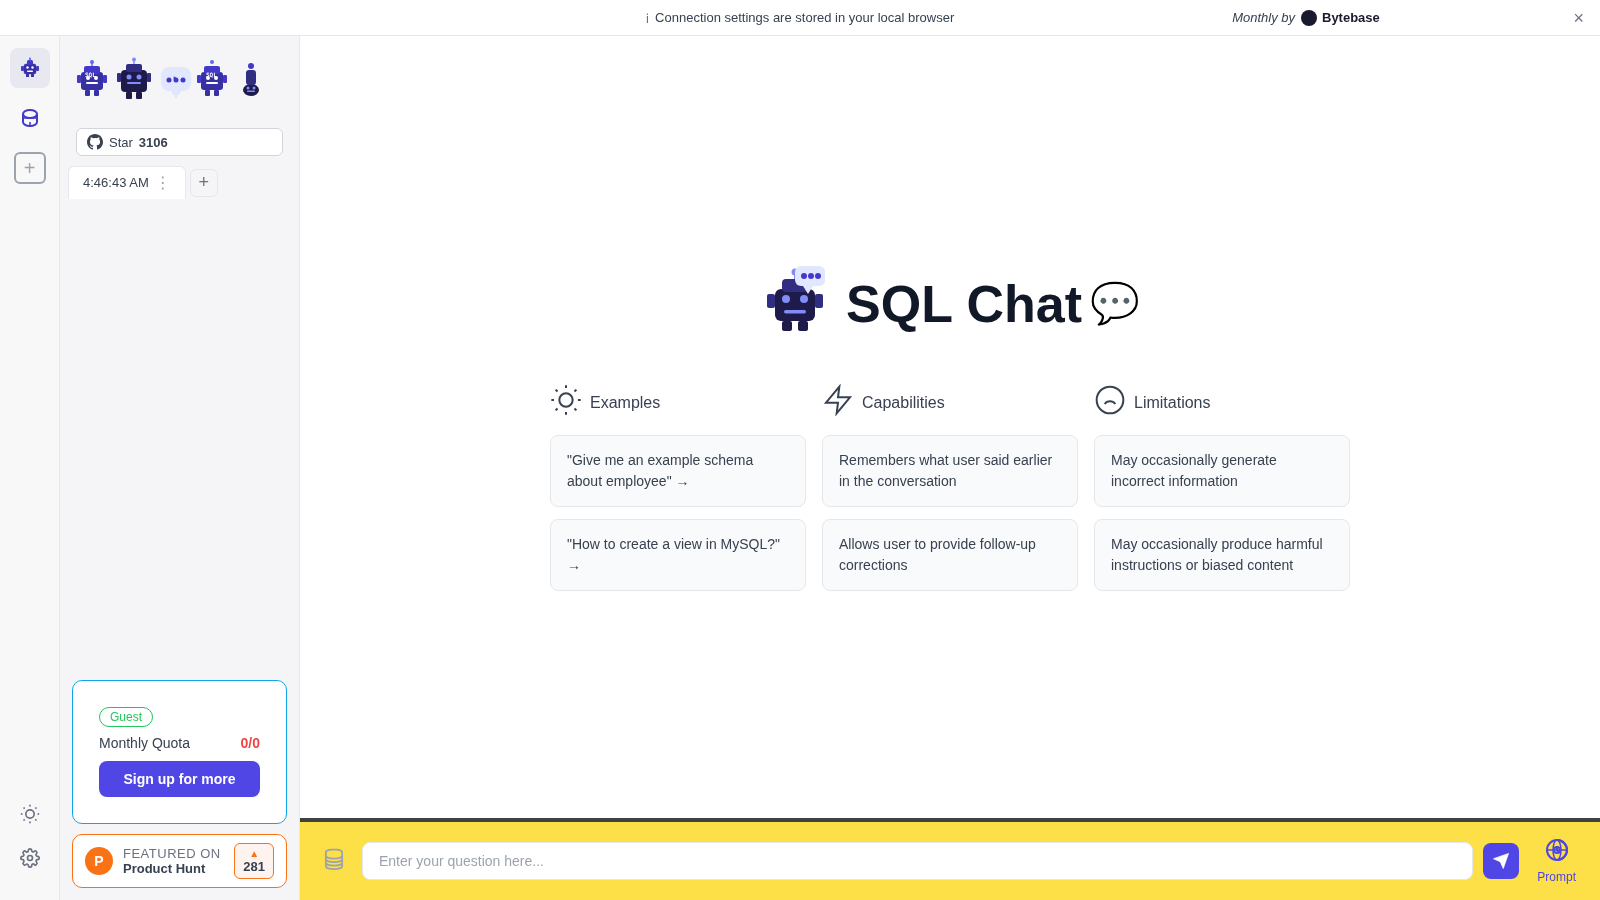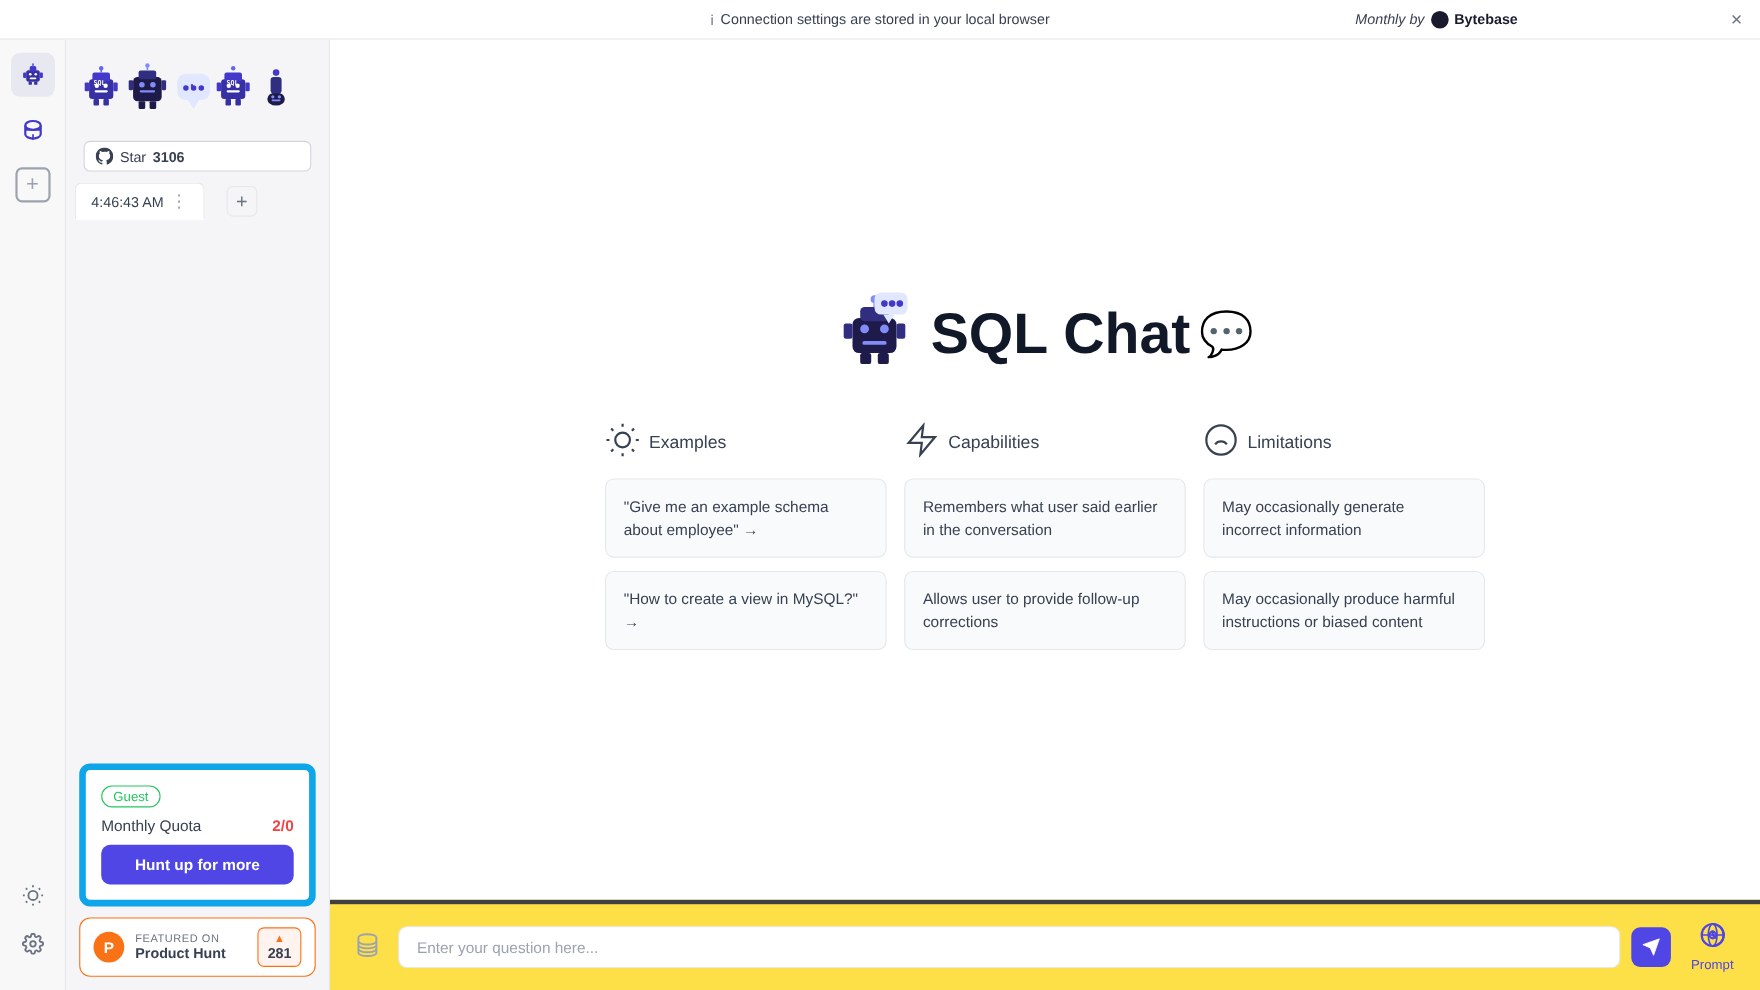"4:46:43 AM" .tabs-area { gap: 20px -> 4px }
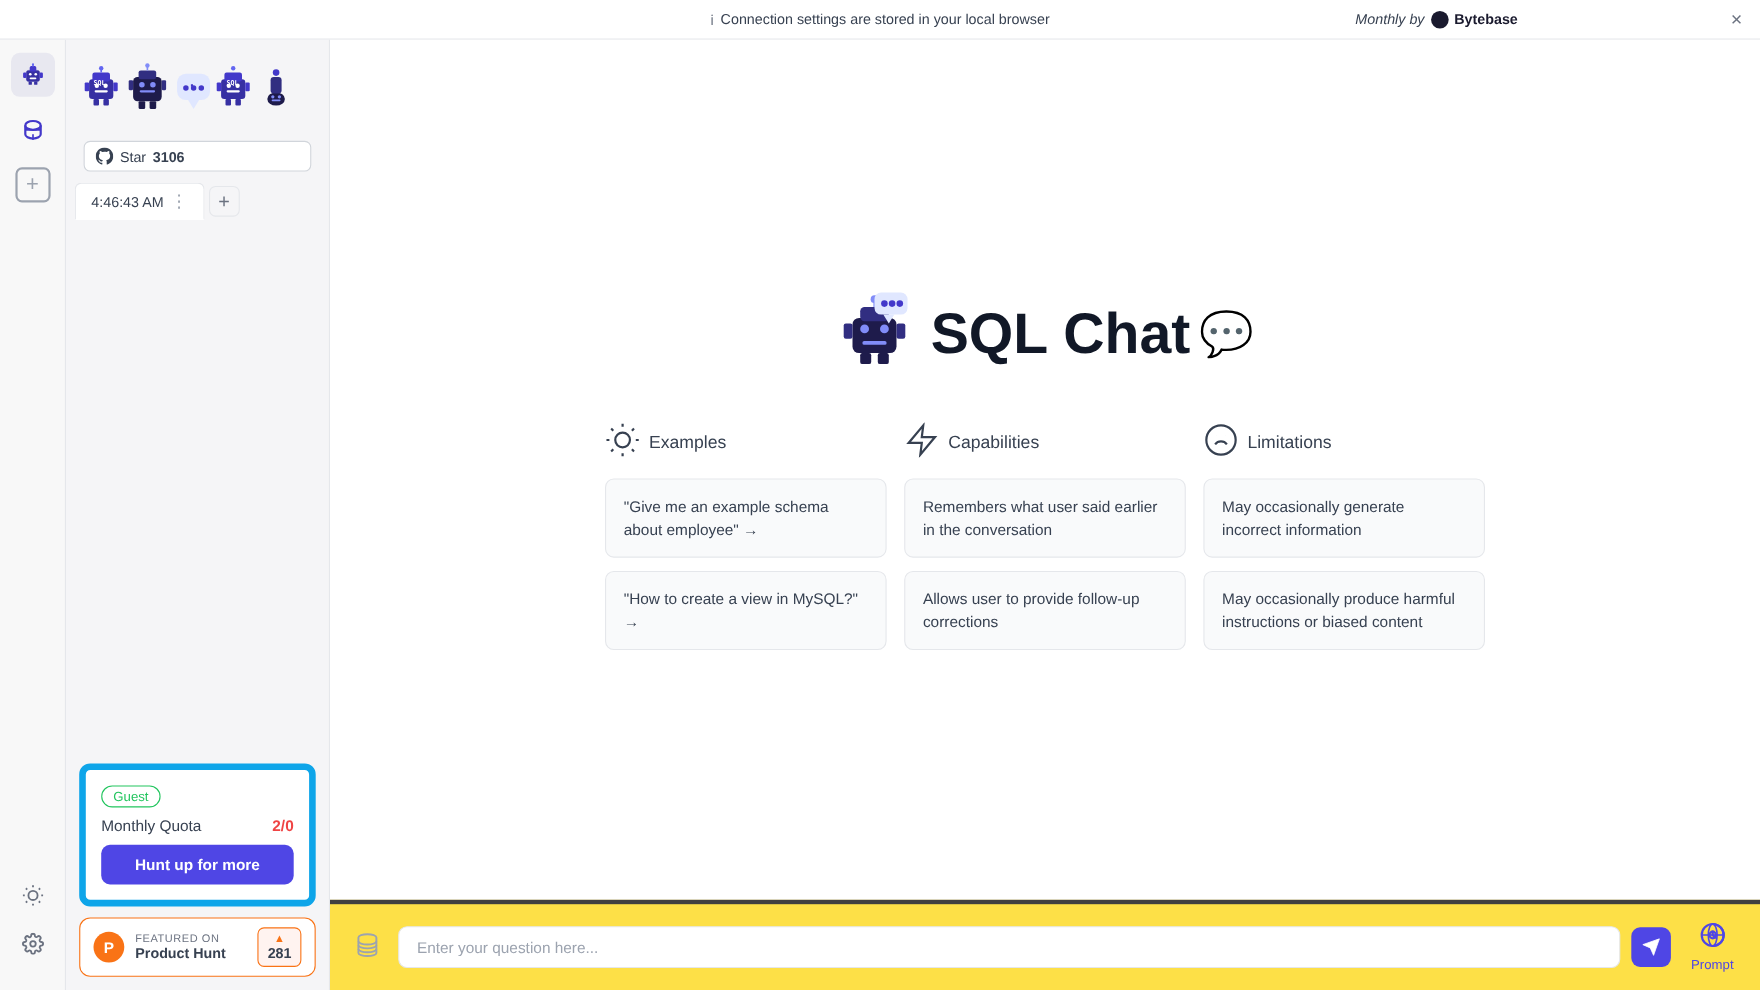"Guest" .quota-card { border: 6px solid #0ea5e9 -> 1px solid #0ea5e9; padding: 14px -> 26px }
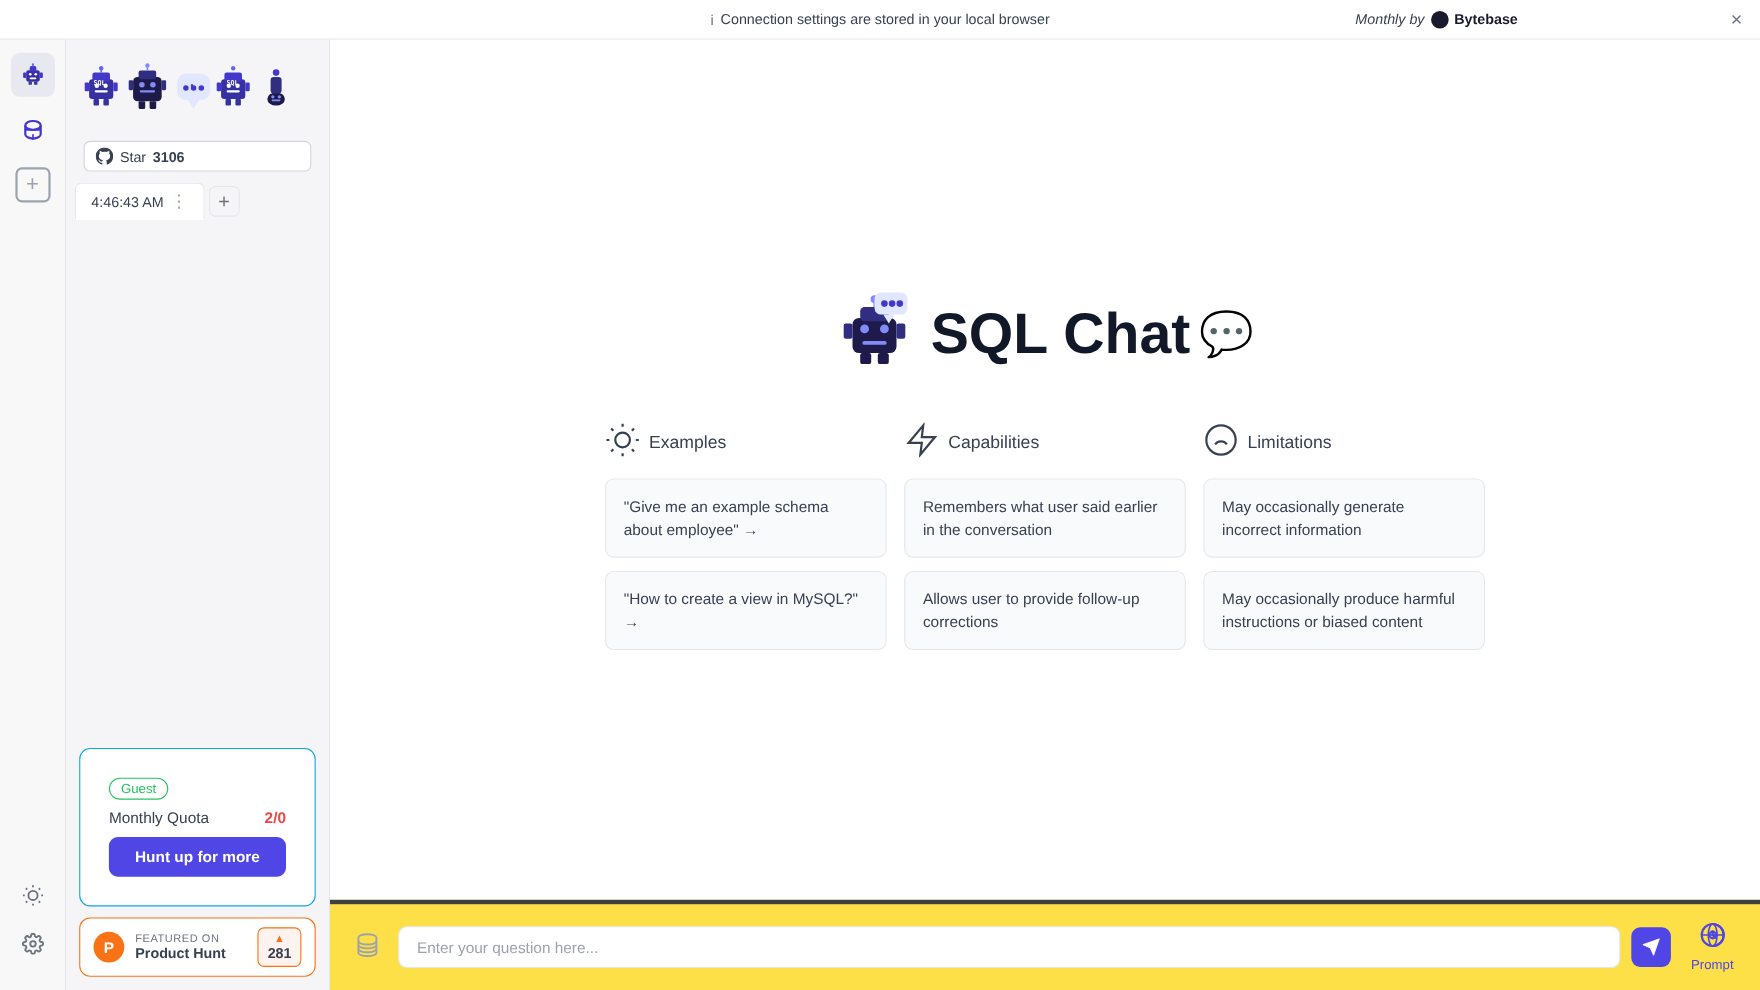"2/0" span.quota-value { text: 2/0 -> 0/0 }
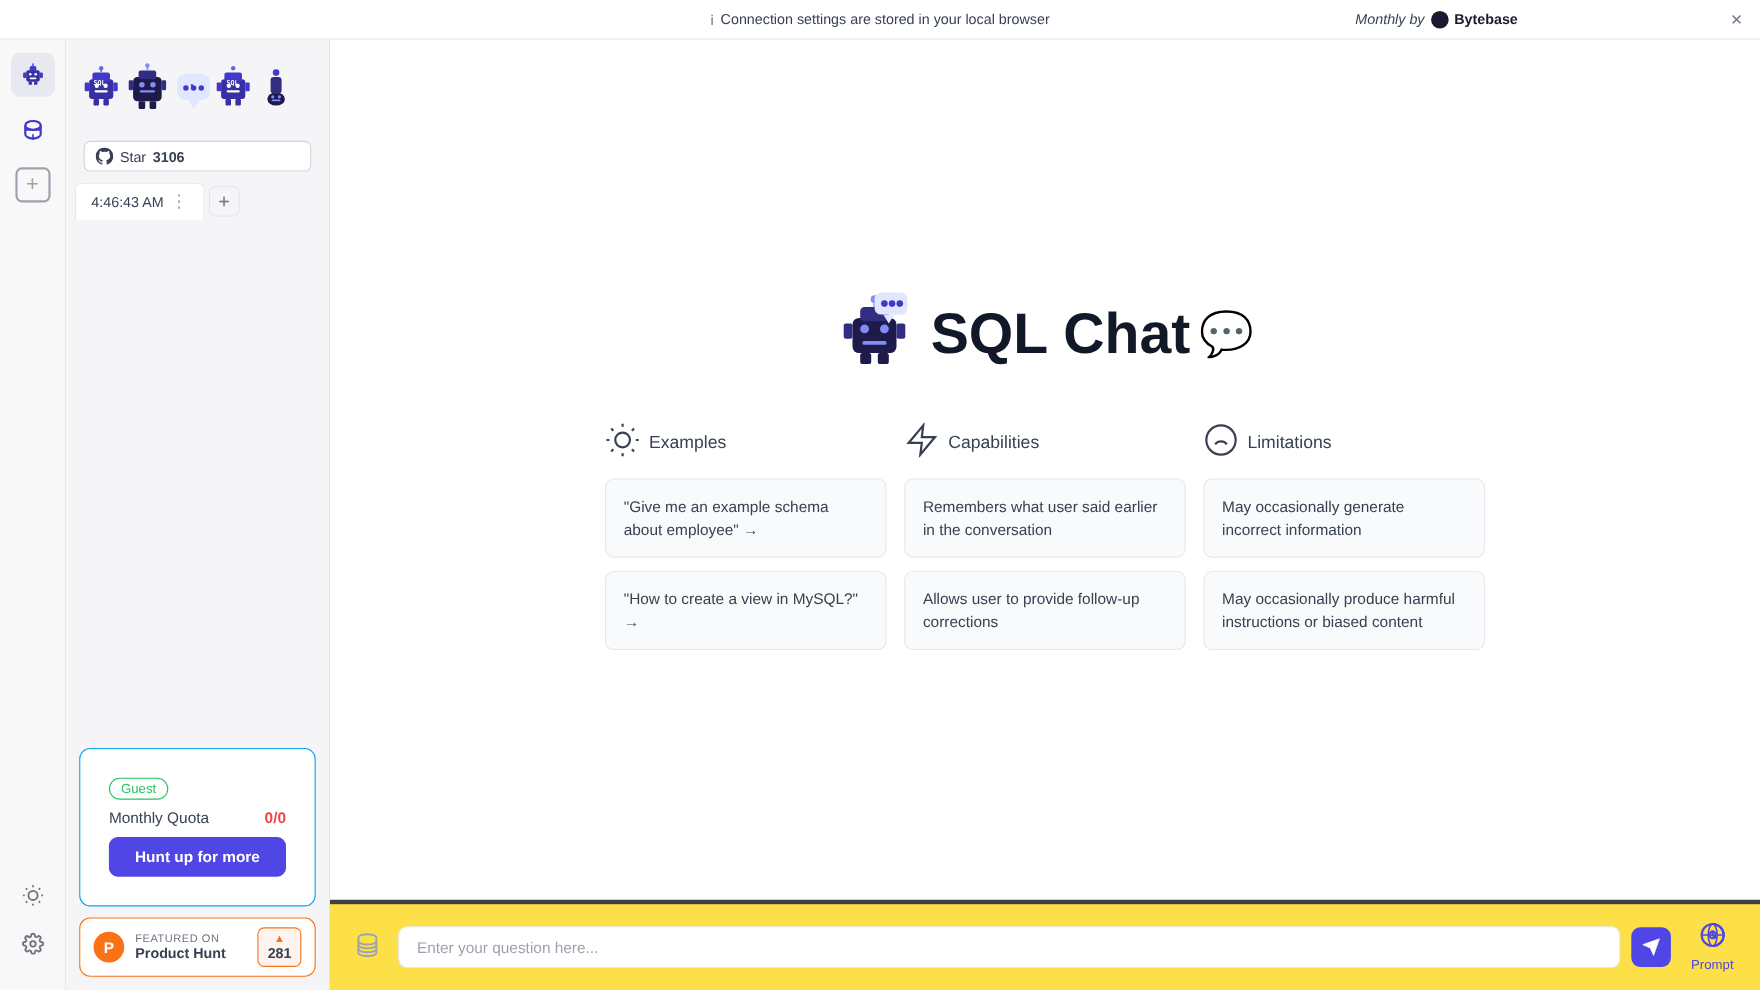"Hunt up for more" button.signup-btn { text: Hunt -> Sign }
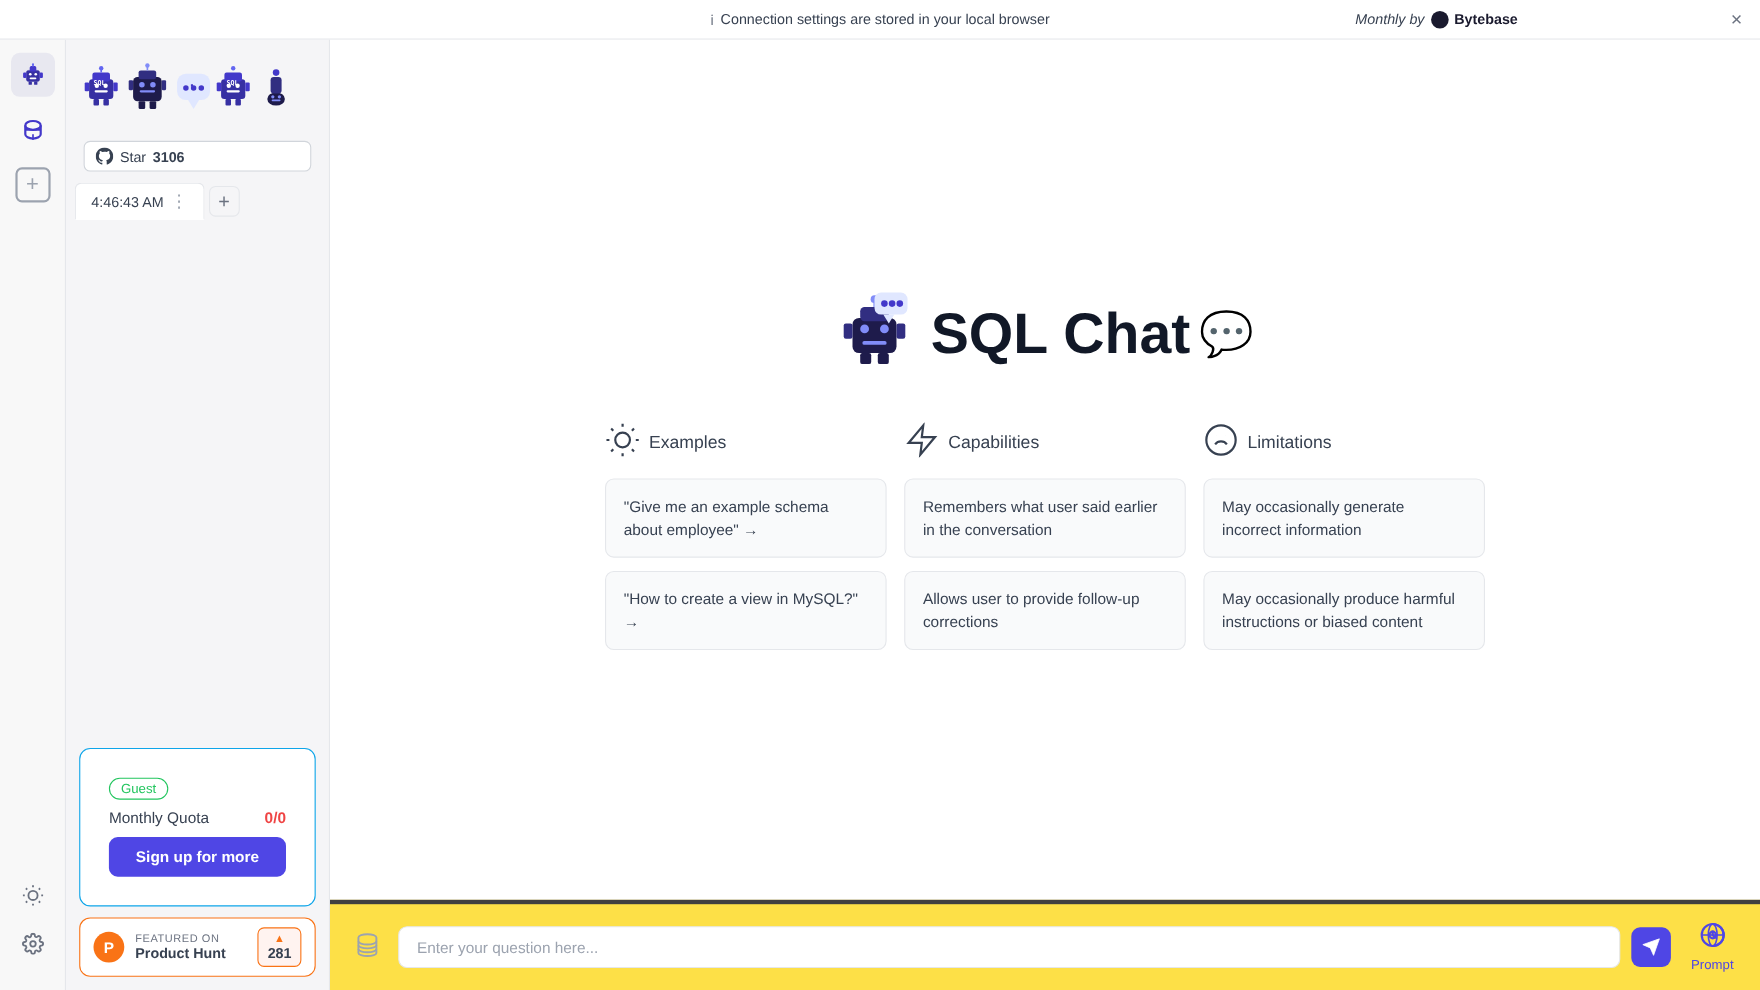"FEATURED ON" .ph-featured { font-size: 10px -> 13px }
